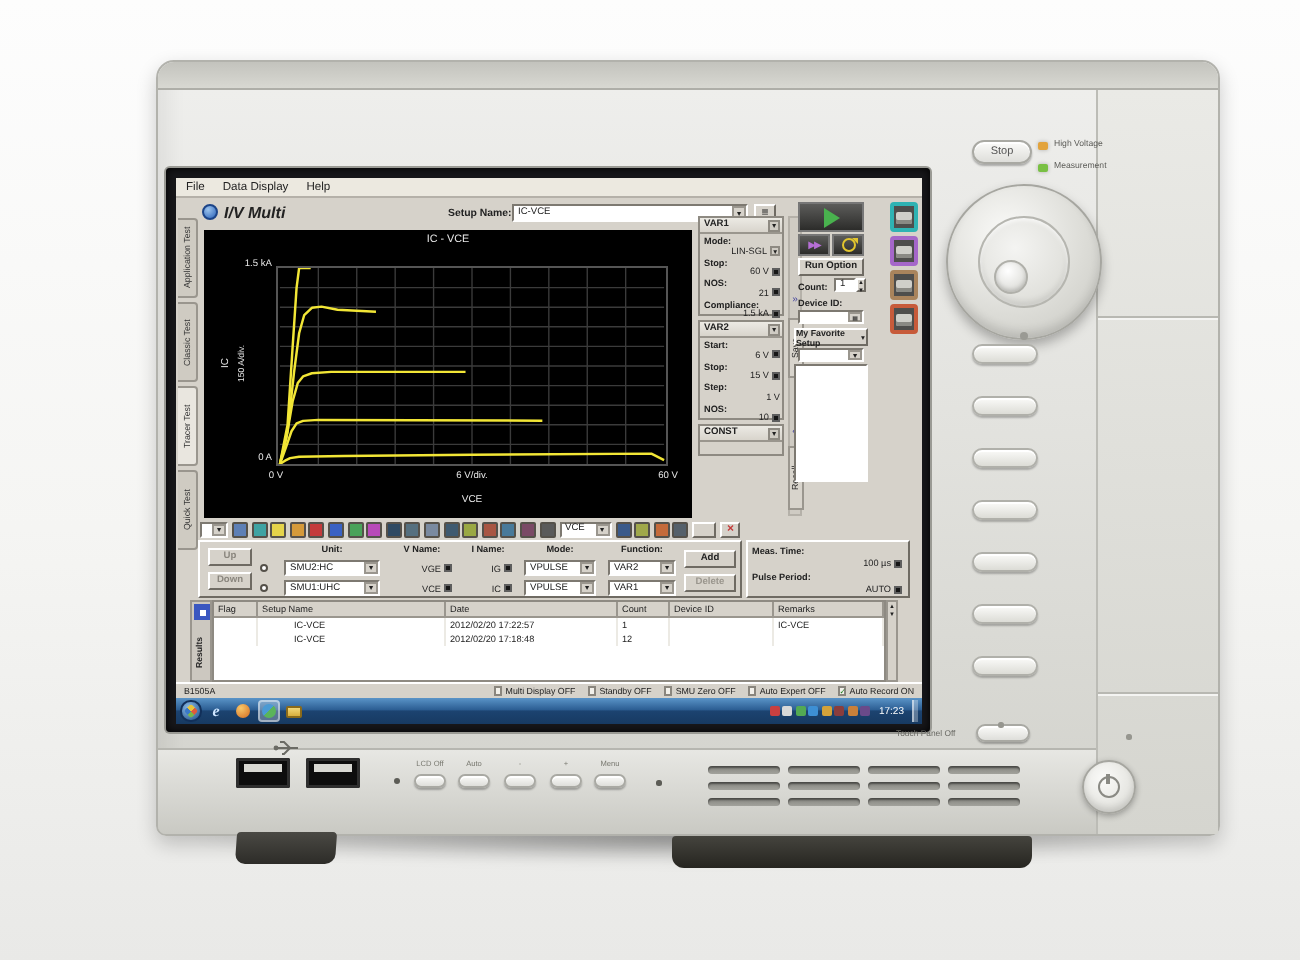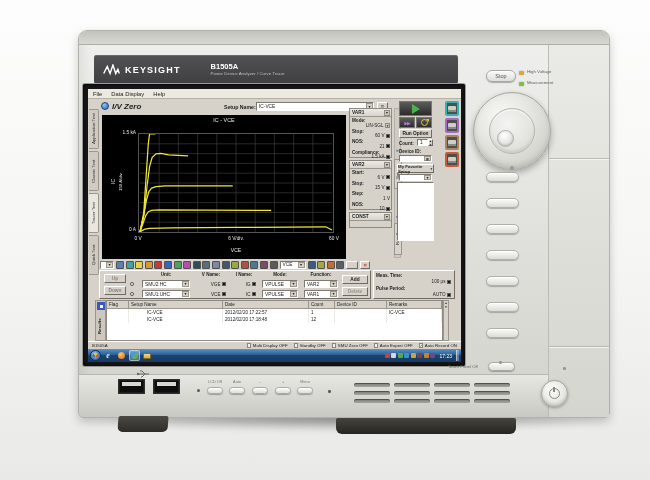"KEYSIGHT" div.abs { html: <div> <svg> <polyline></polyline> </svg> <span>KEYSIGHT</span> <div> <div>B1505A</div> <div>Power Device Analyzer / Curve Tracer</div> </div> </div> -> none }
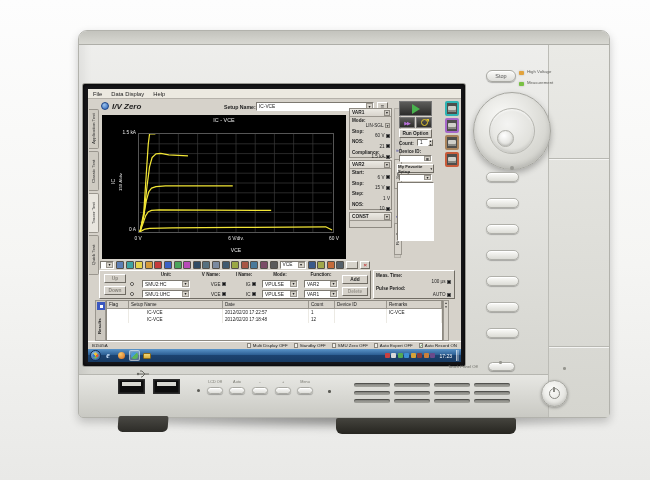"I/V Zero" div.abs { text: Zero -> Multi }
